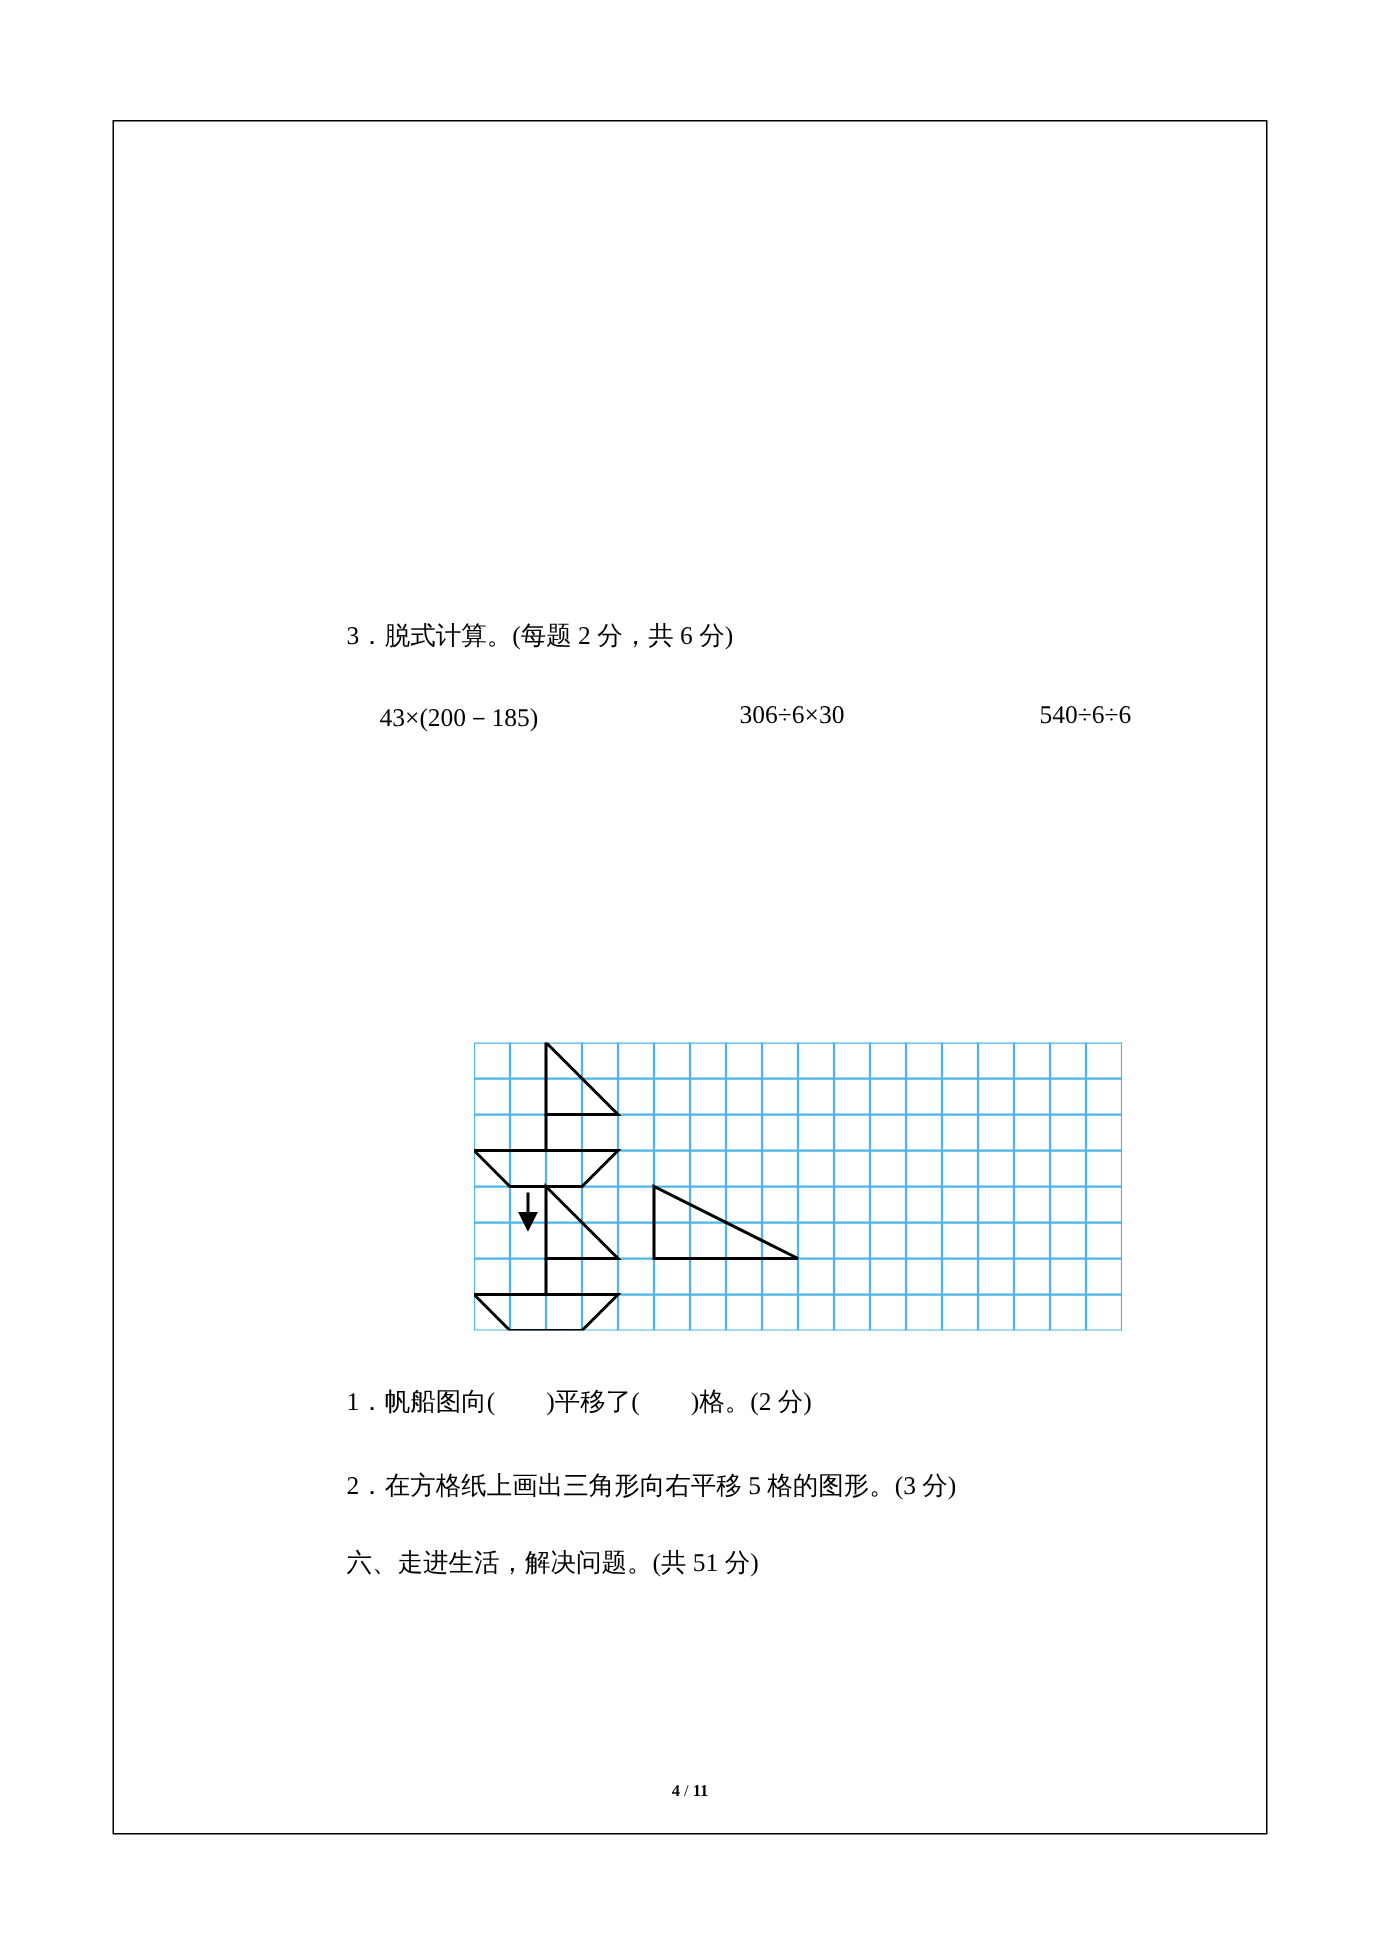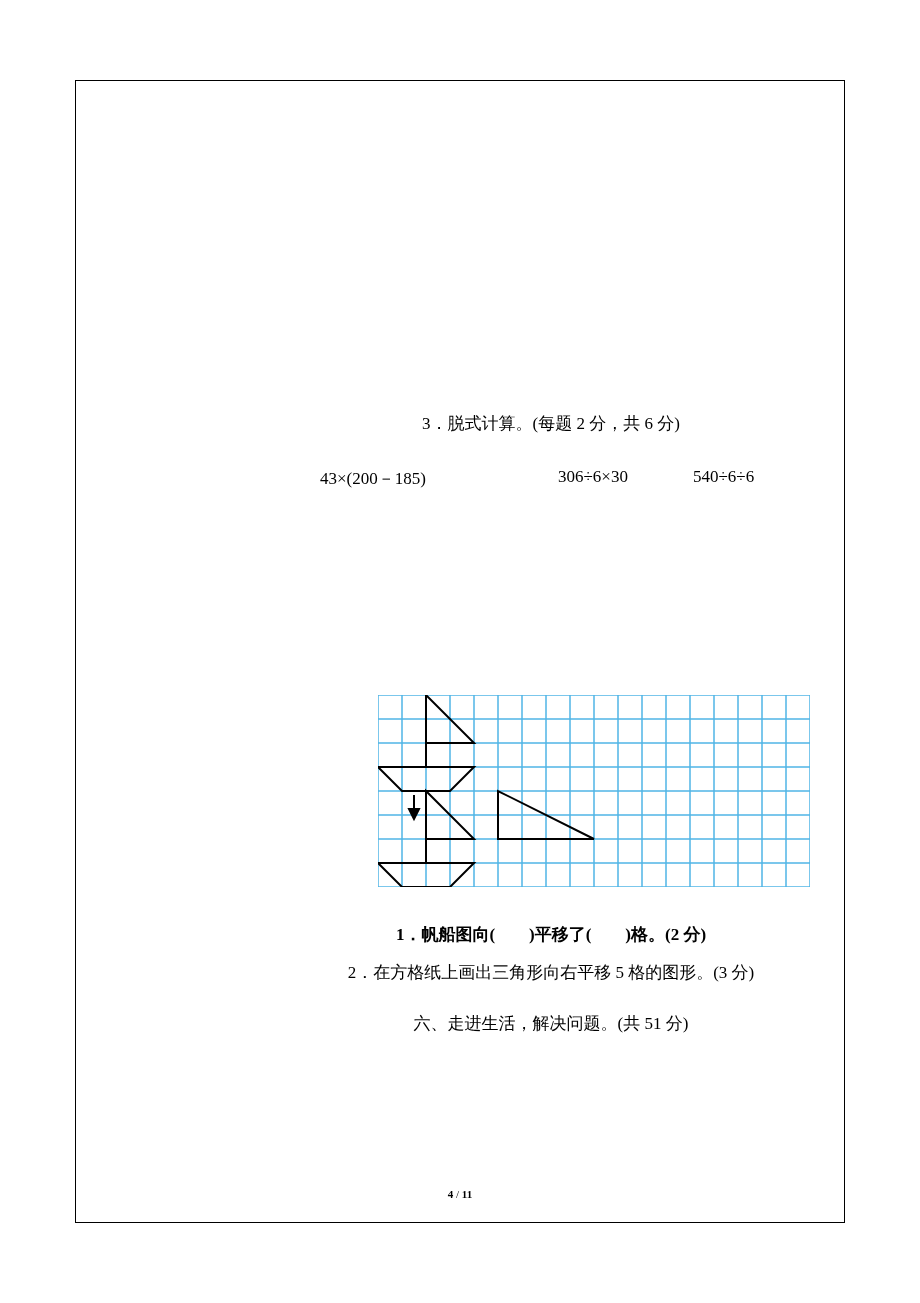"3．脱式计算。(每题 2 分，共 6 分)" .content { text-align: center -> none }
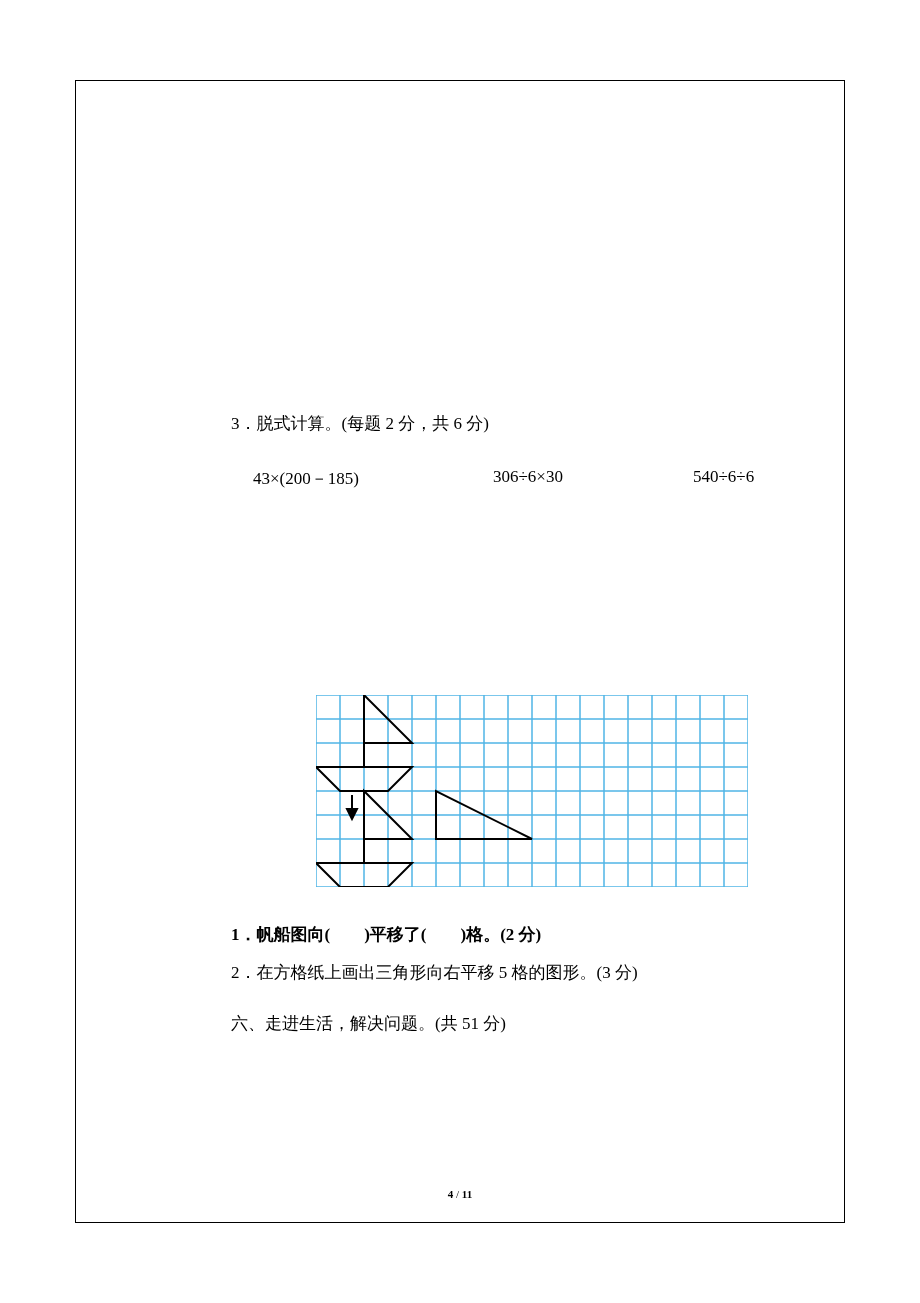"1．帆船图向( )平移了( )格。(2 分)" .q1-line { font-weight: bold -> none; margin-bottom: 13px -> 31px }
